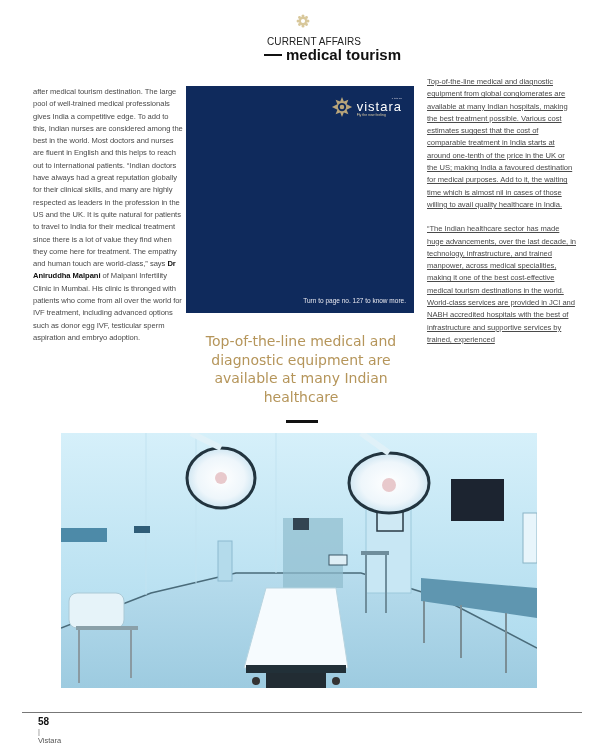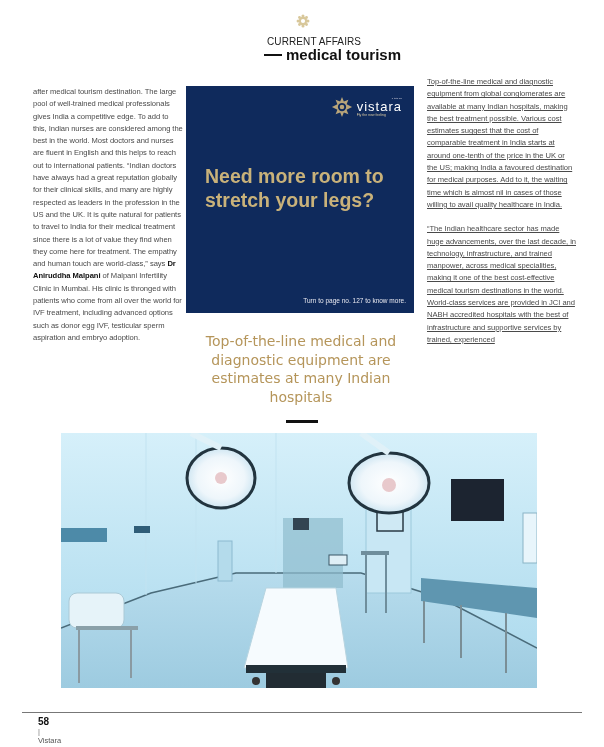"Need more room to stretch" div.headline { html: <div>Need more room to stretch your legs?</div> -> none }
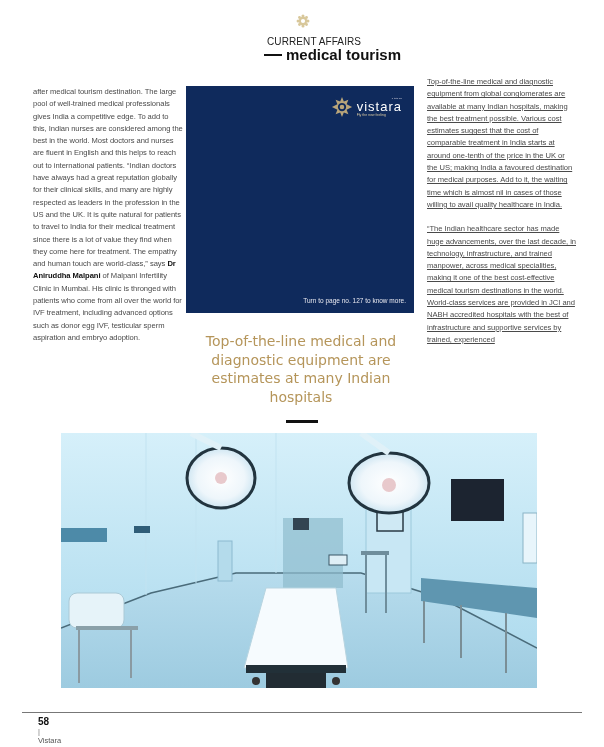"Top-of-the-line medical and diagnostic equipment are" div.pullquote { text: estimates at many Indian hospitals -> available at many Indian healthcare }
